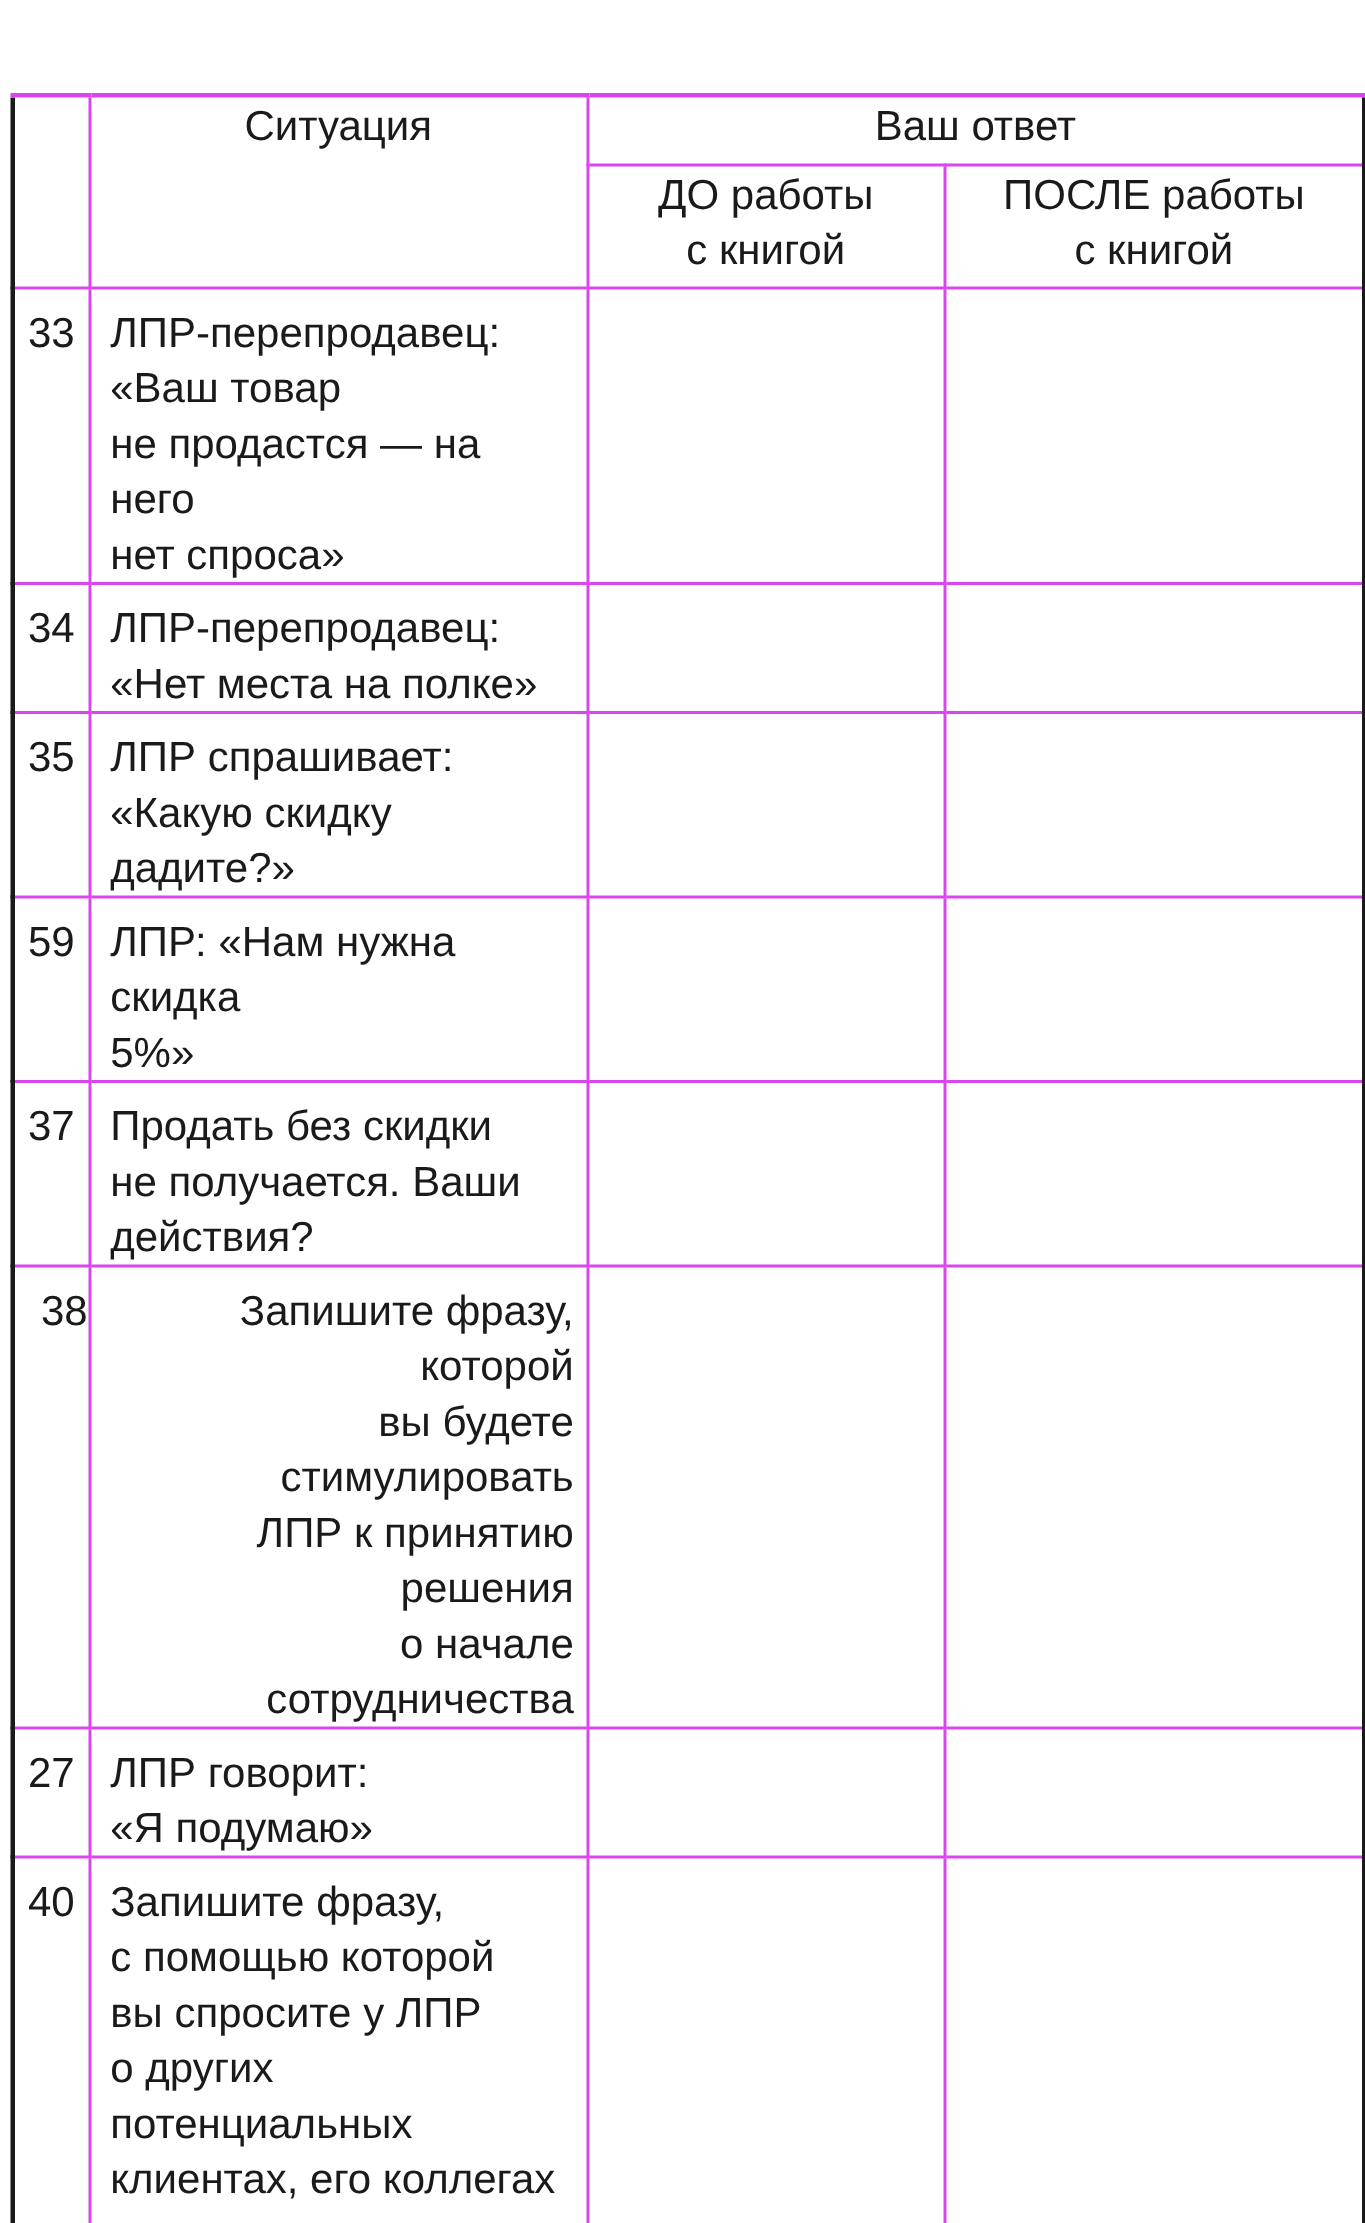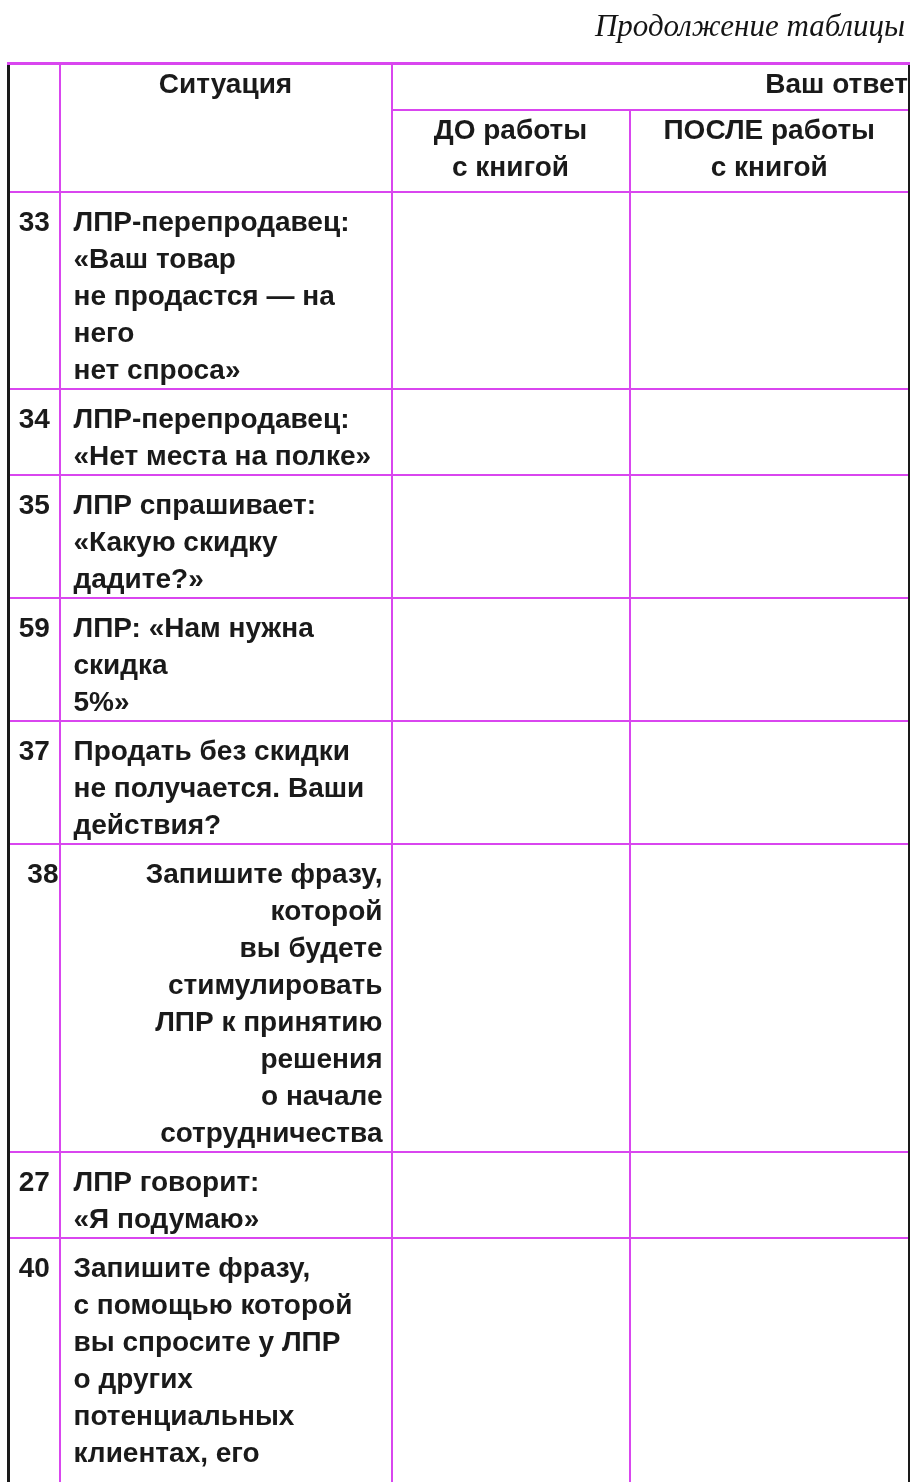"Продолжение таблицы" div.continuation-title { html: <div>Продолжение таблицы</div> -> none }
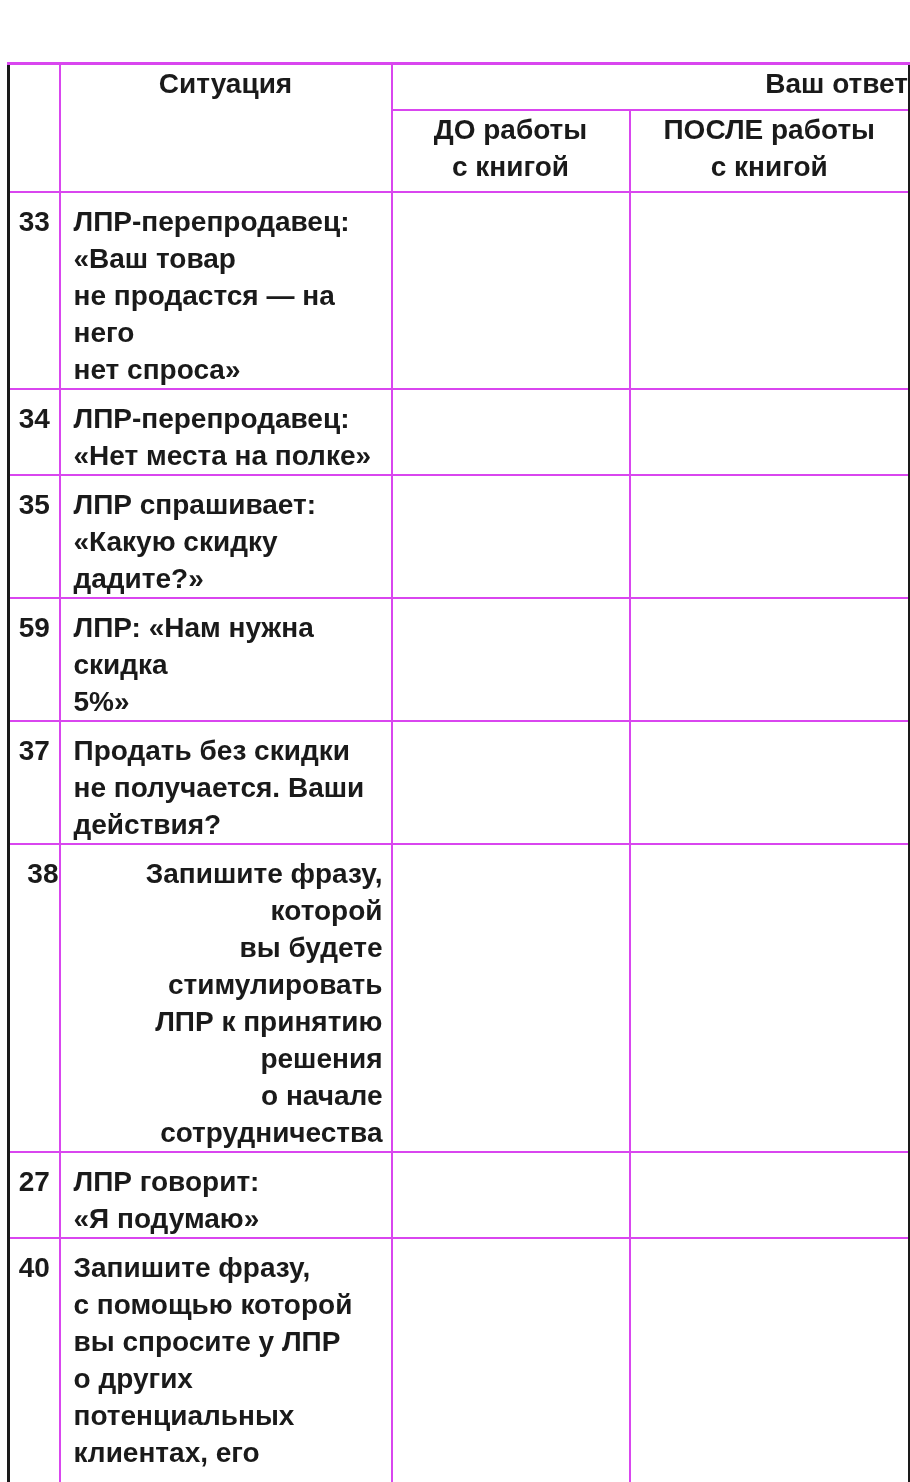"Ситуация" table.worksheet td, table.worksheet th { font-weight: bold -> normal }
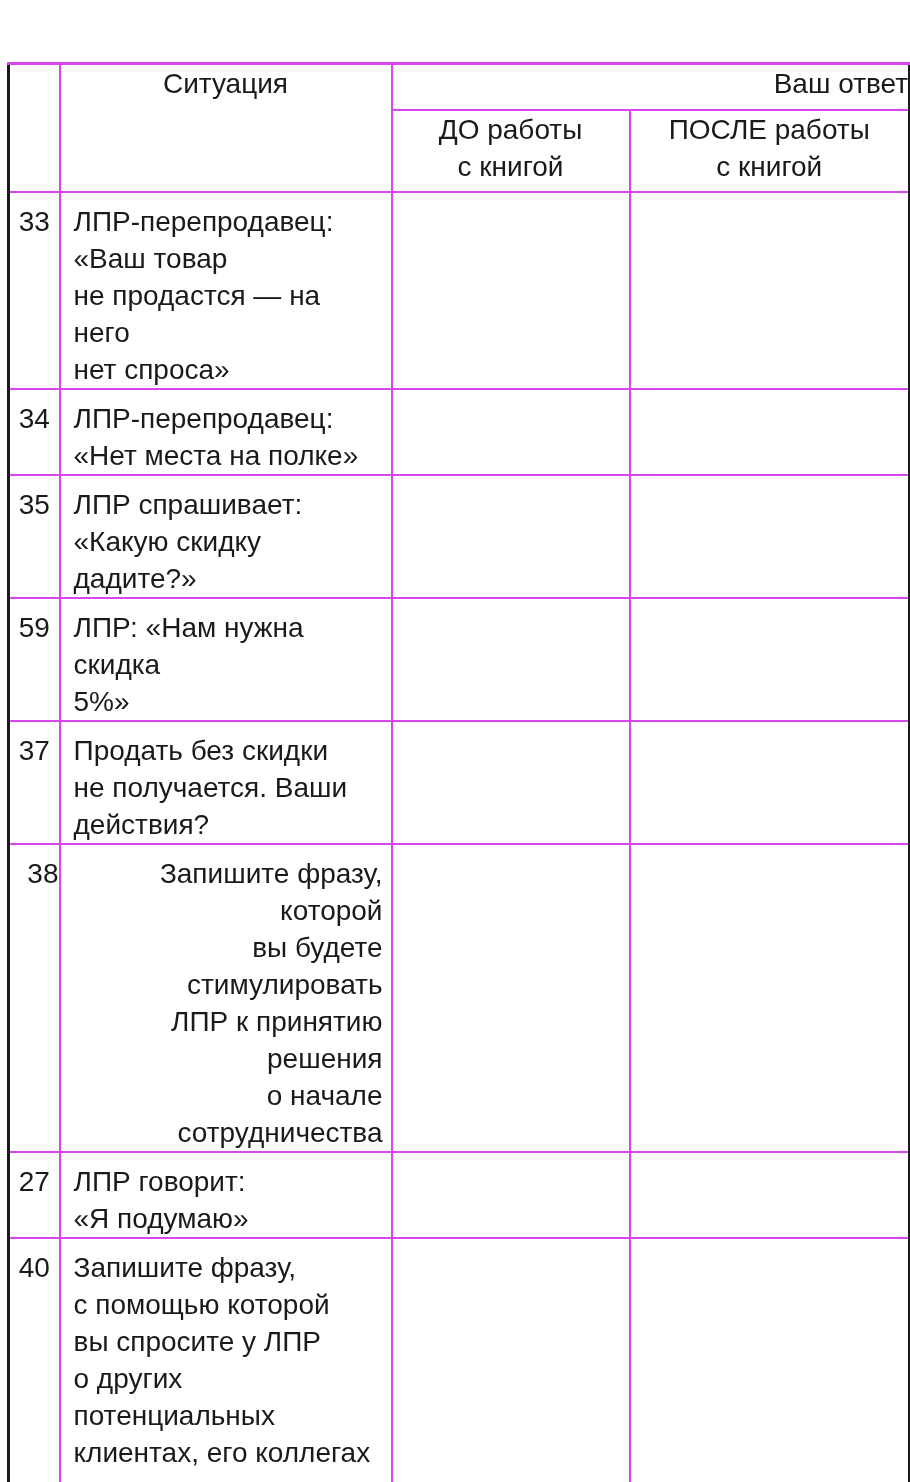"Ваш ответ" th.hdr-answer { text-align: right -> none }
